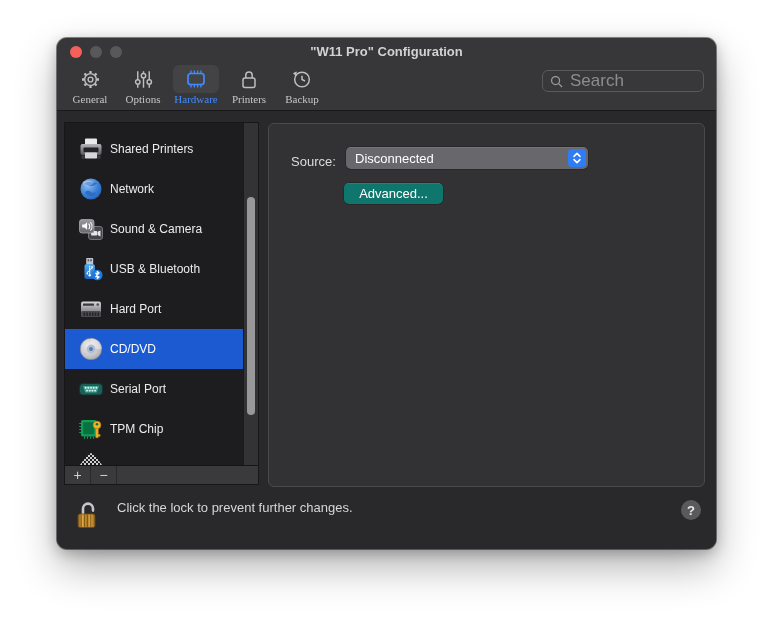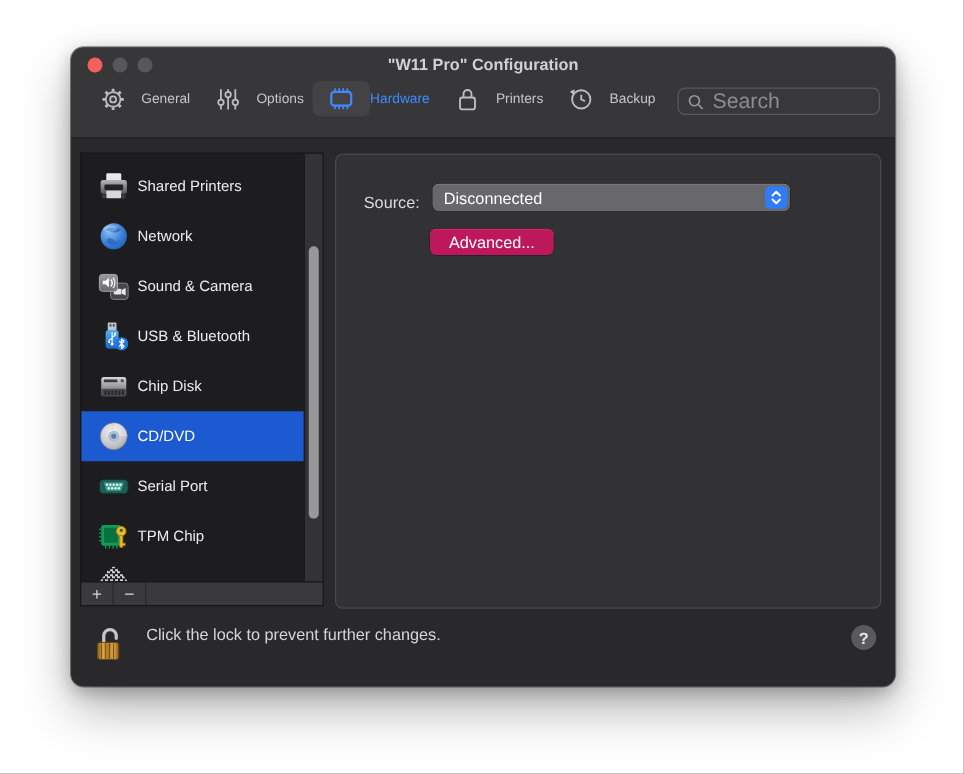"General" .tab { flex-direction: none -> column; font-family: none -> Liberation Serif, serif }
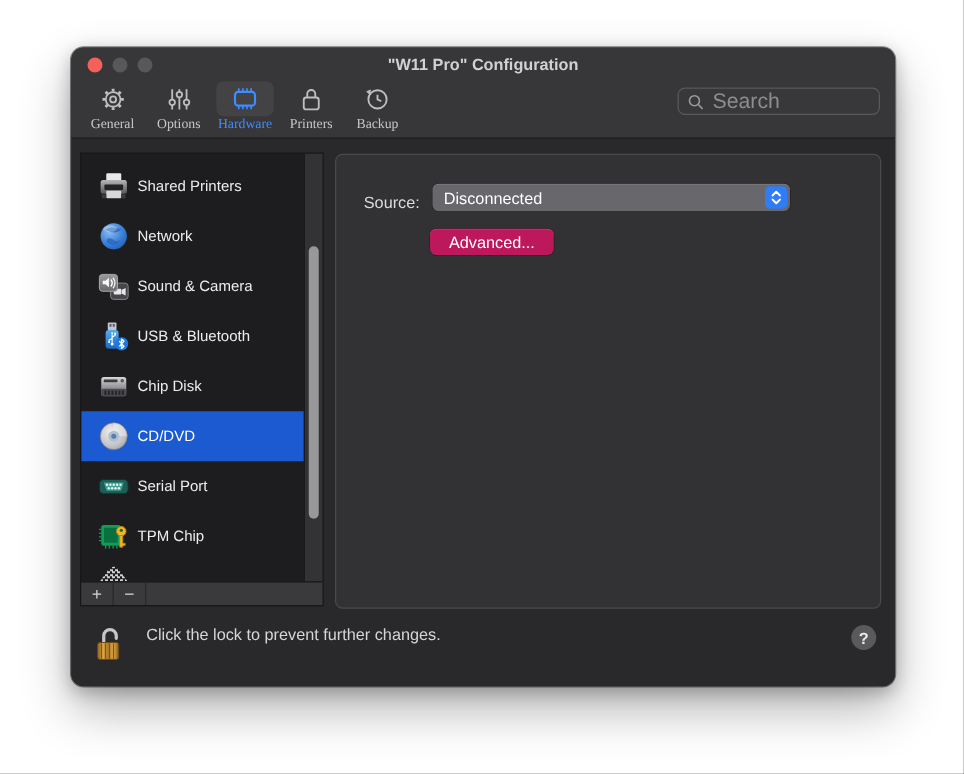"Disconnected" .dropdown { width: 286px -> 242px }
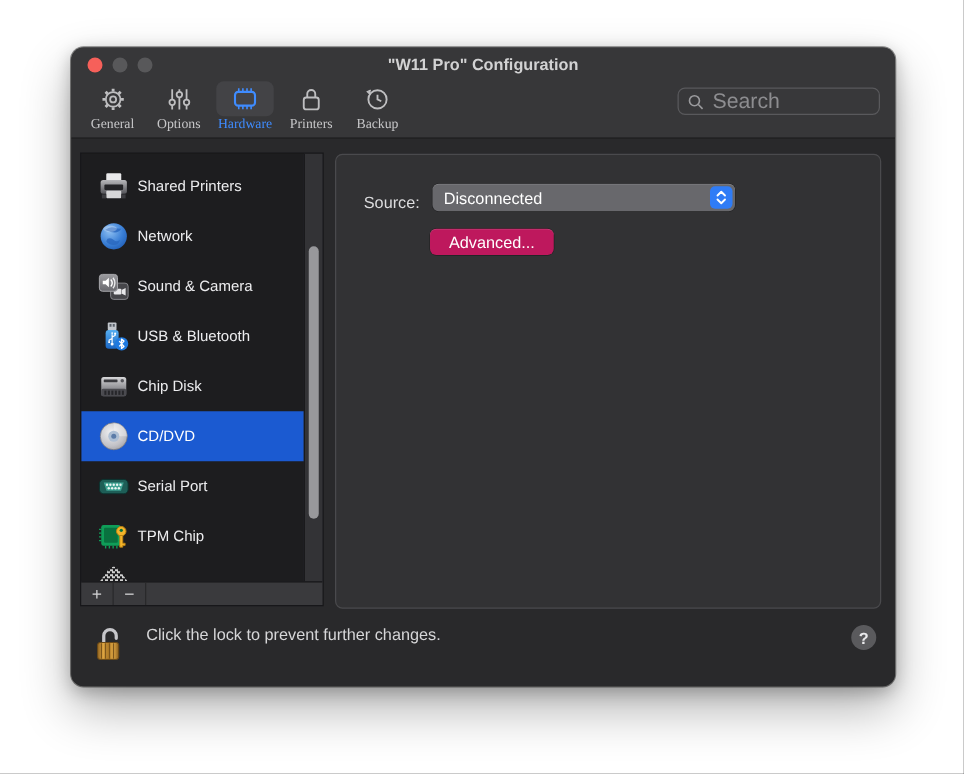"Advanced..." .advanced-btn { background: #be185d -> #0f766e }
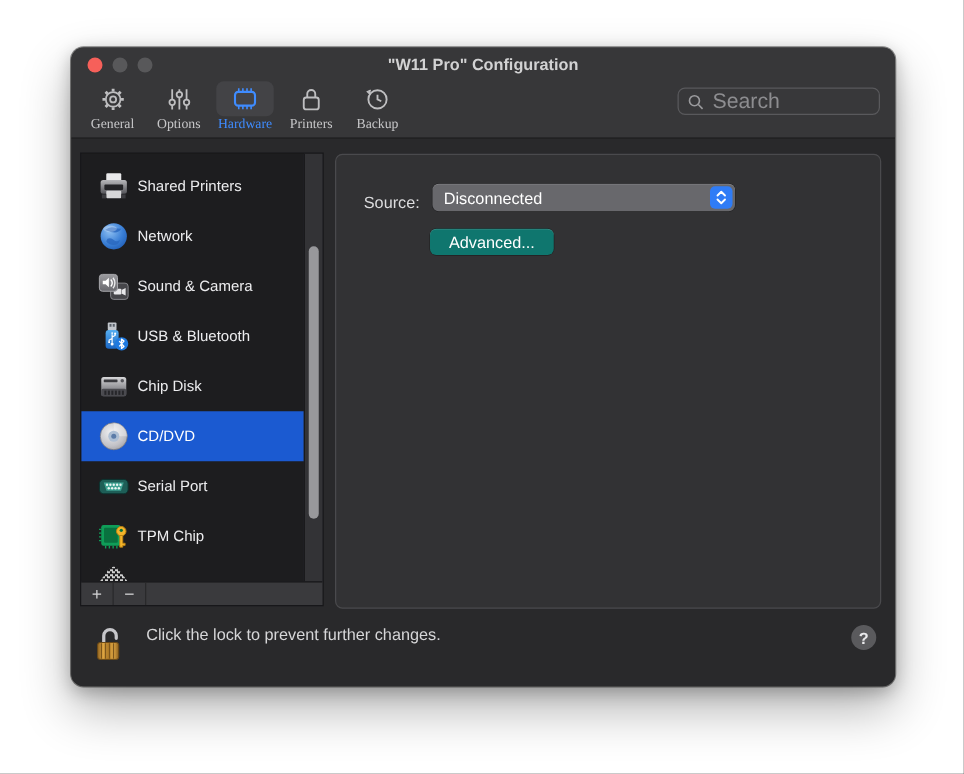"Chip Disk" span { text: Chip Disk -> Hard Port }
